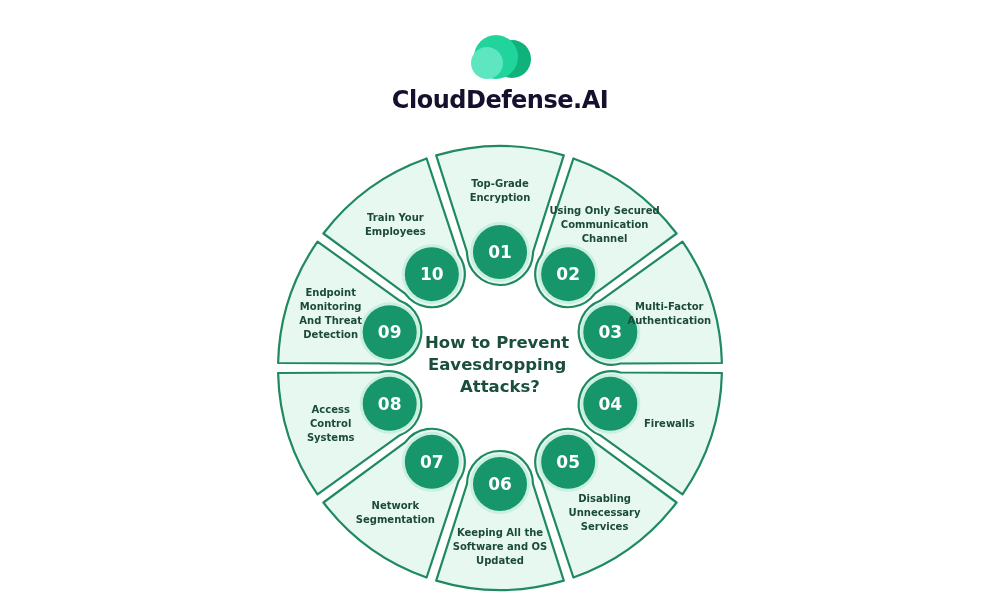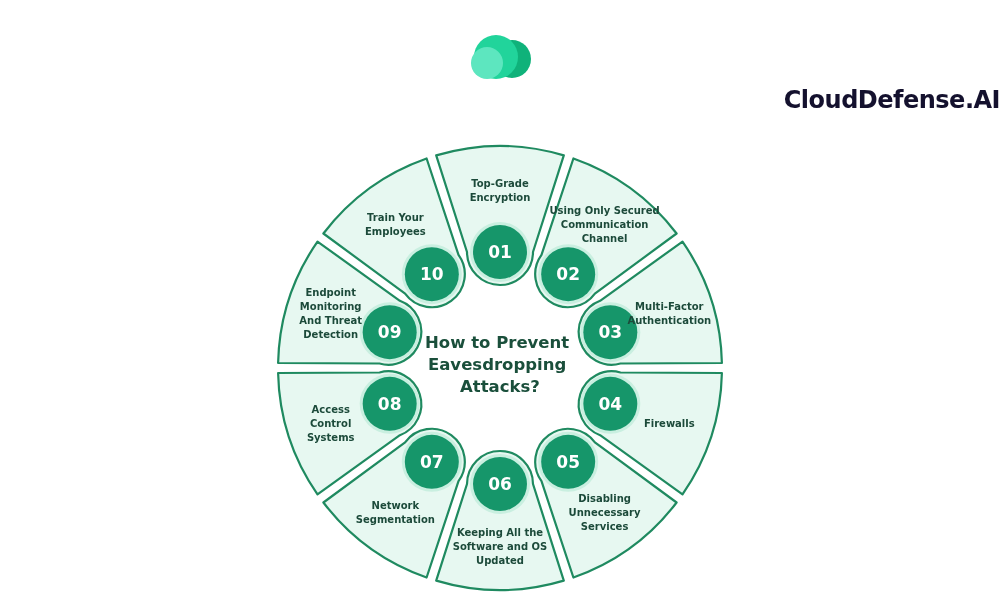"CloudDefense.AI" .logo-text { text-align: right -> center }
